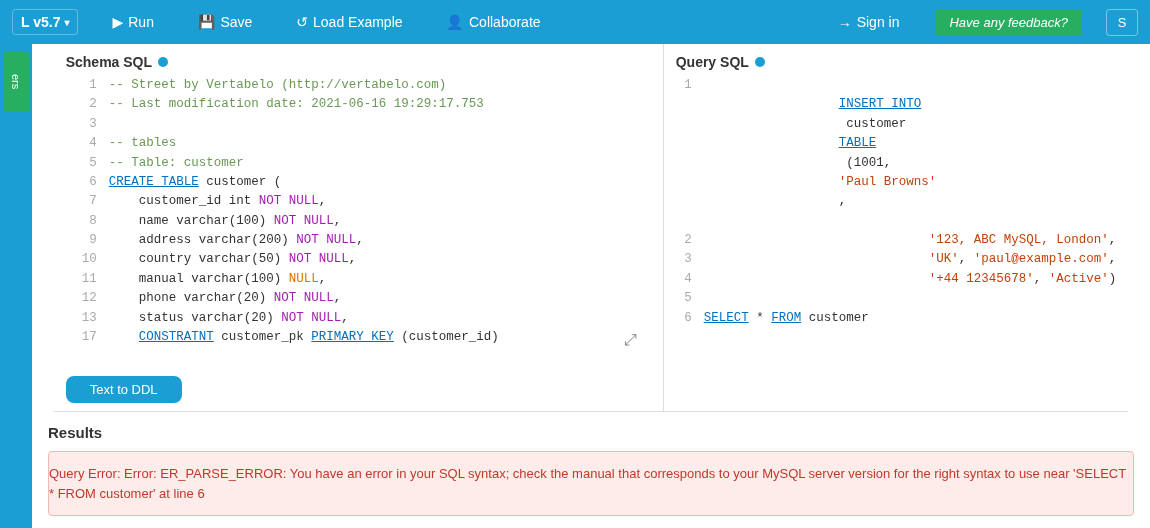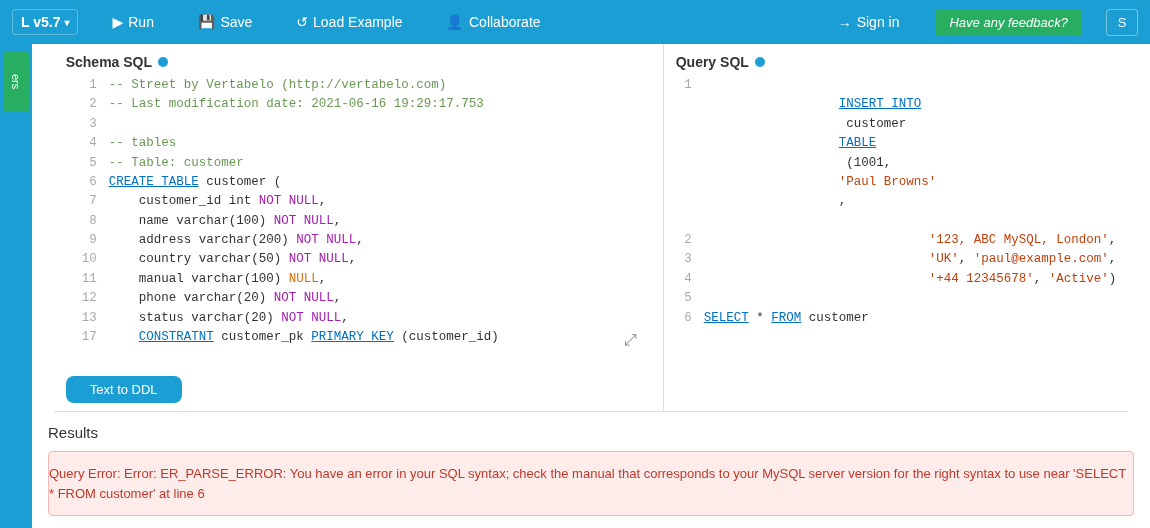"Results" .results-title { font-weight: 400 -> 700 }
